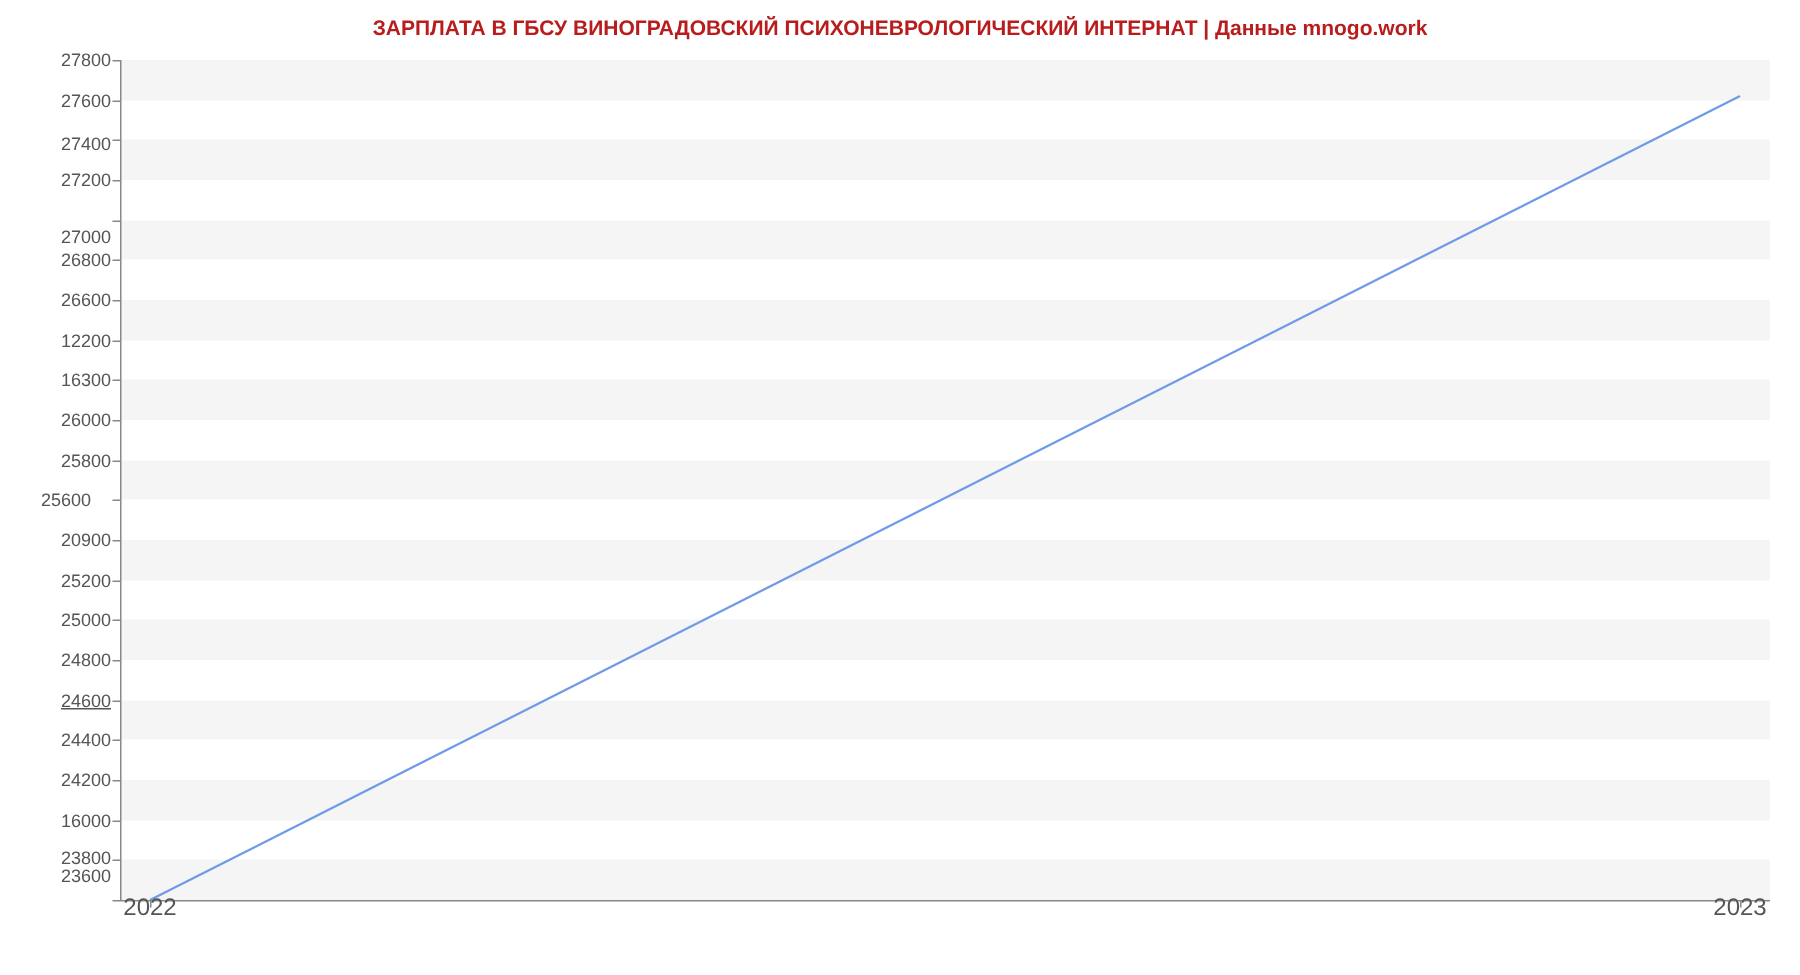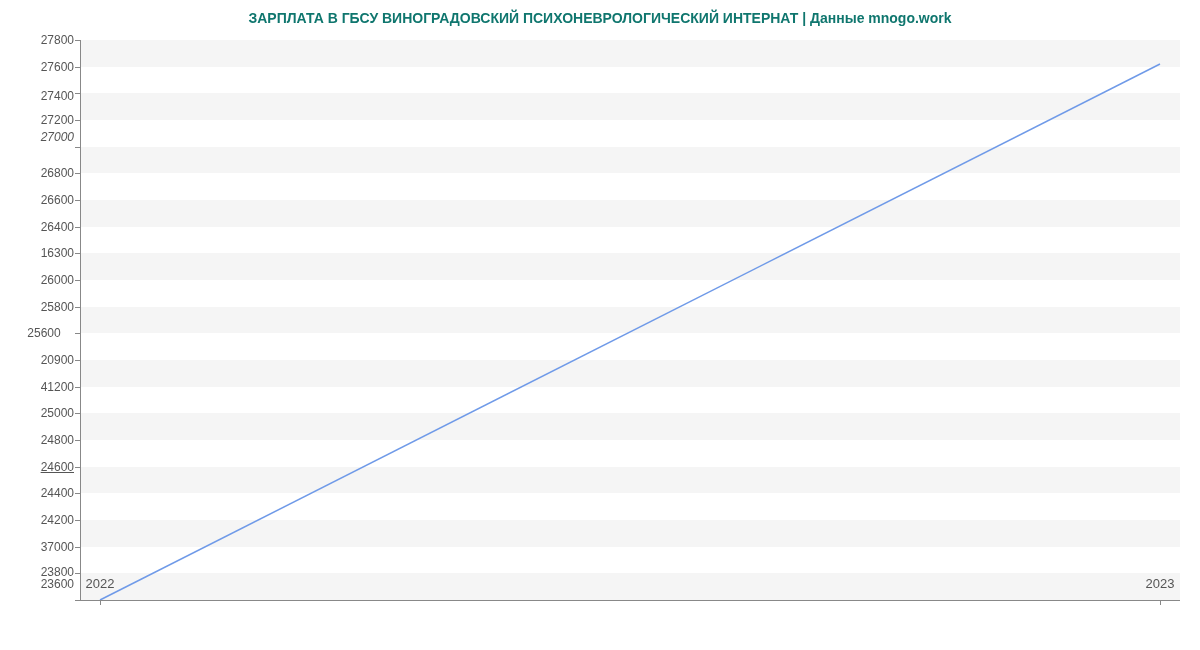"ЗАРПЛАТА В ГБСУ ВИНОГРАДОВСКИЙ" .title { color: #0f766e -> #b91c1c }
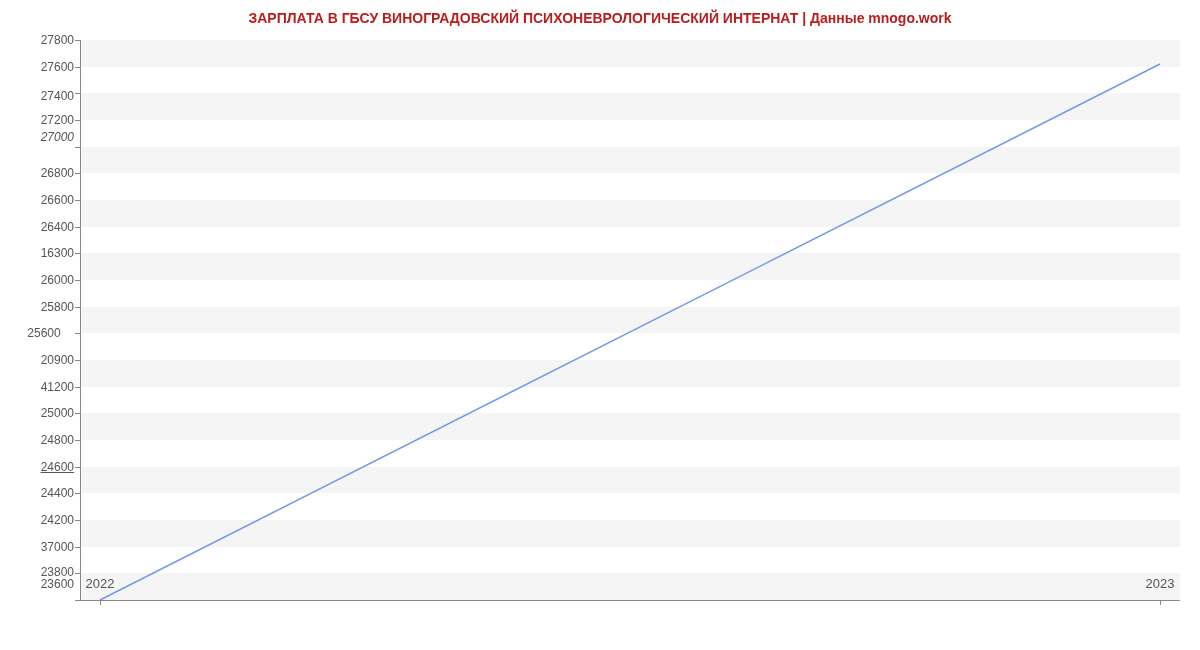"27000" div.y-tick { font-style: italic -> none; top: 137px -> 158px }
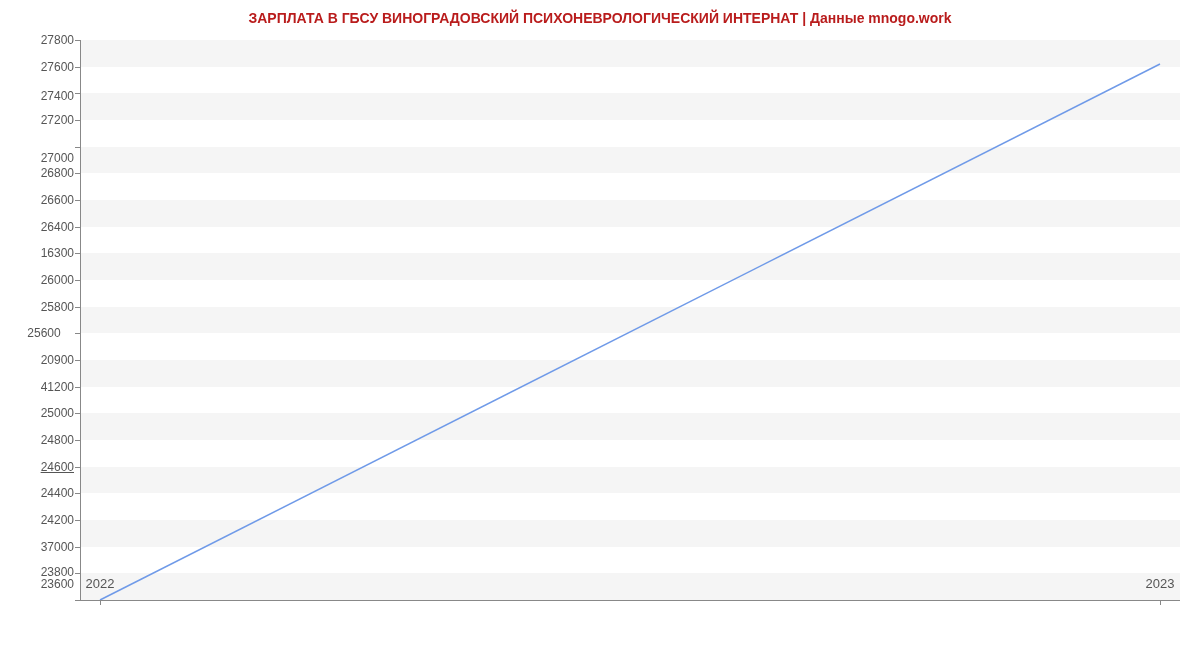"26400" div.y-tick { text: 26400 -> 12200 }
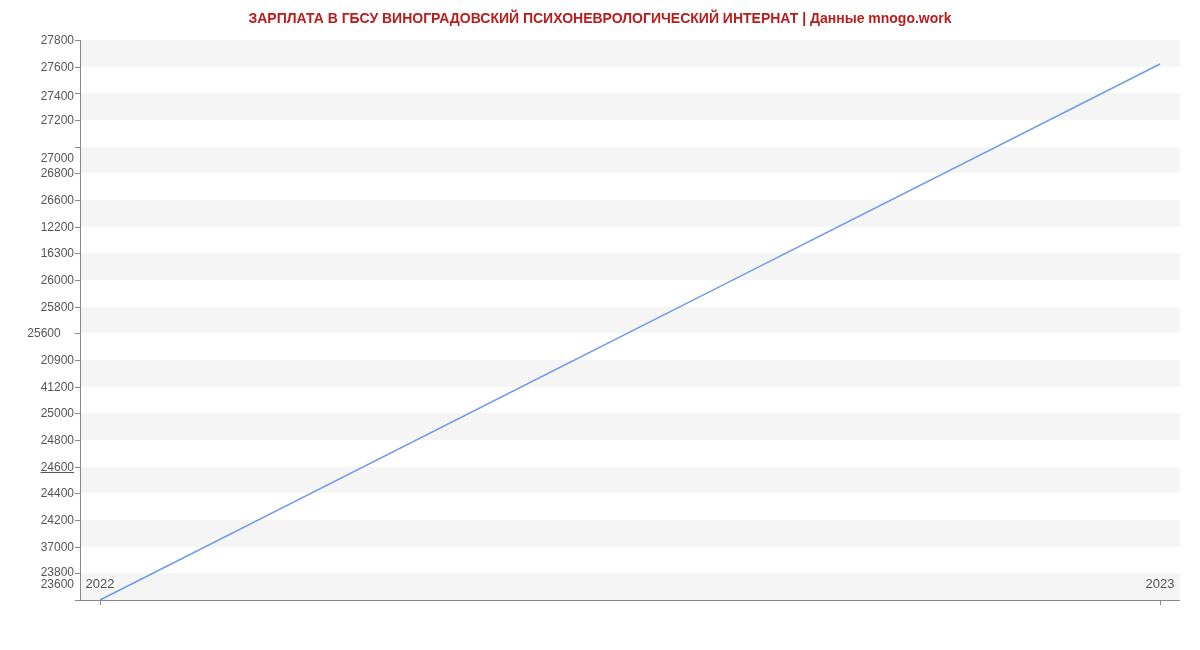"41200" div.y-tick { text: 41200 -> 25200 }
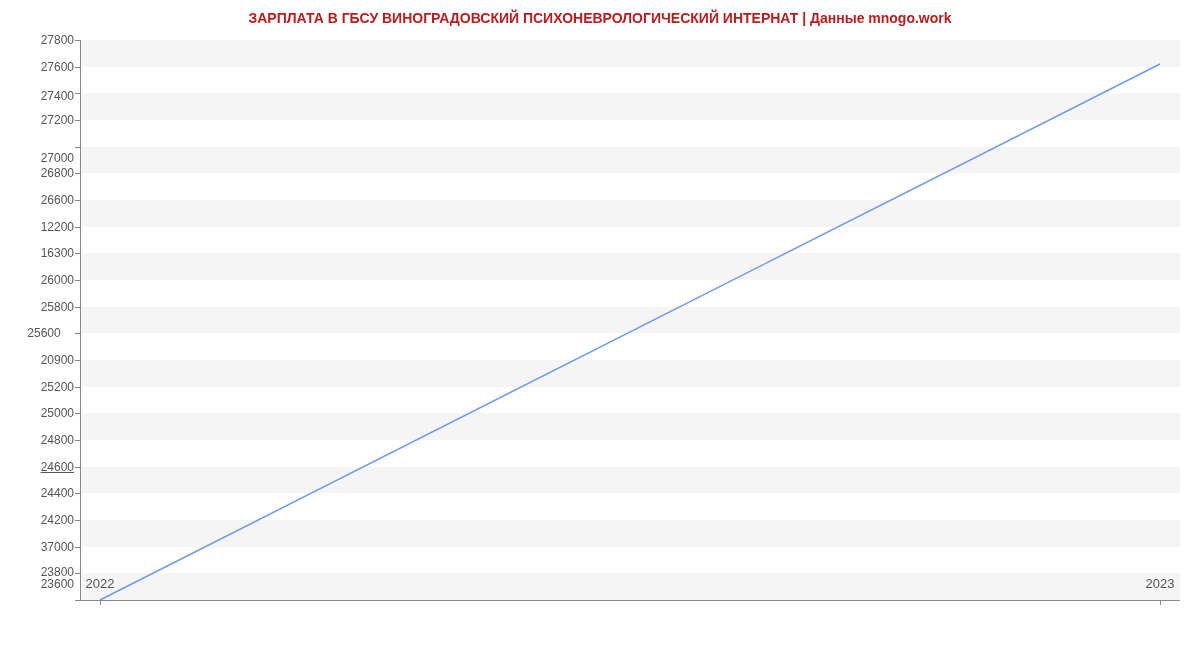"37000" div.y-tick { text: 37000 -> 16000 }
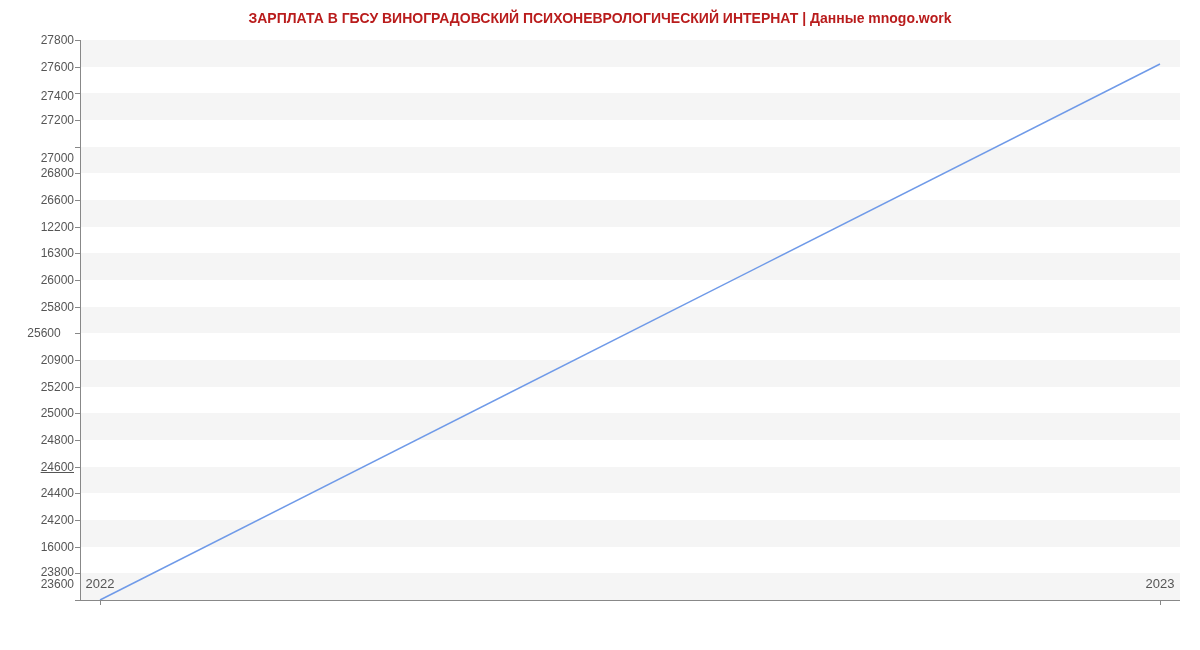"2022" .x-tick { font-size: 13px -> 16px; top: 576px -> 597px }
